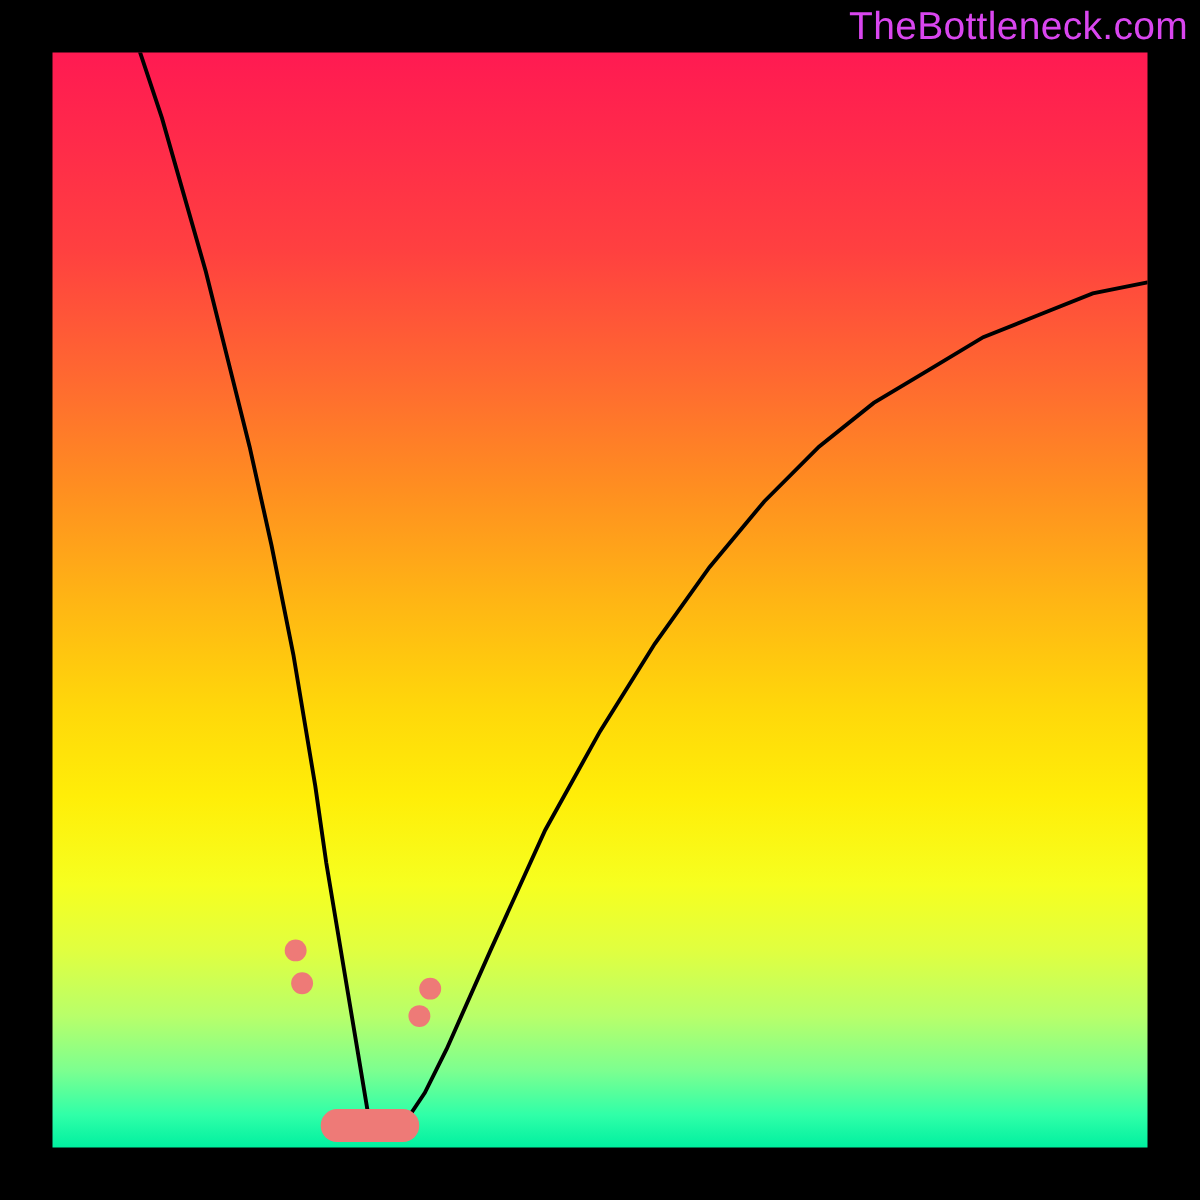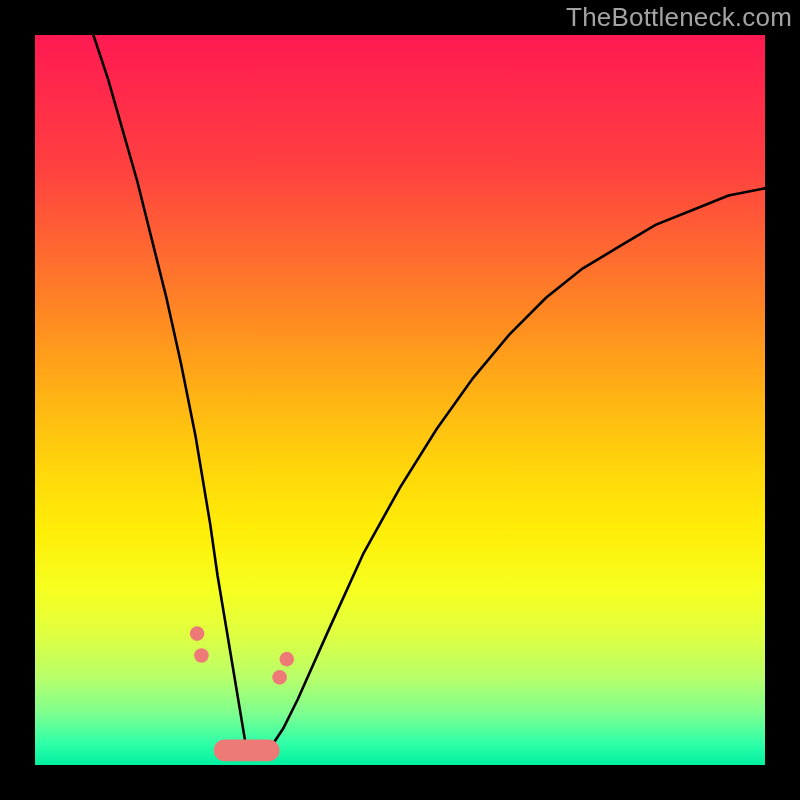"TheBottleneck.com" .watermark { color: #a3a3a3 -> #d946ef }
